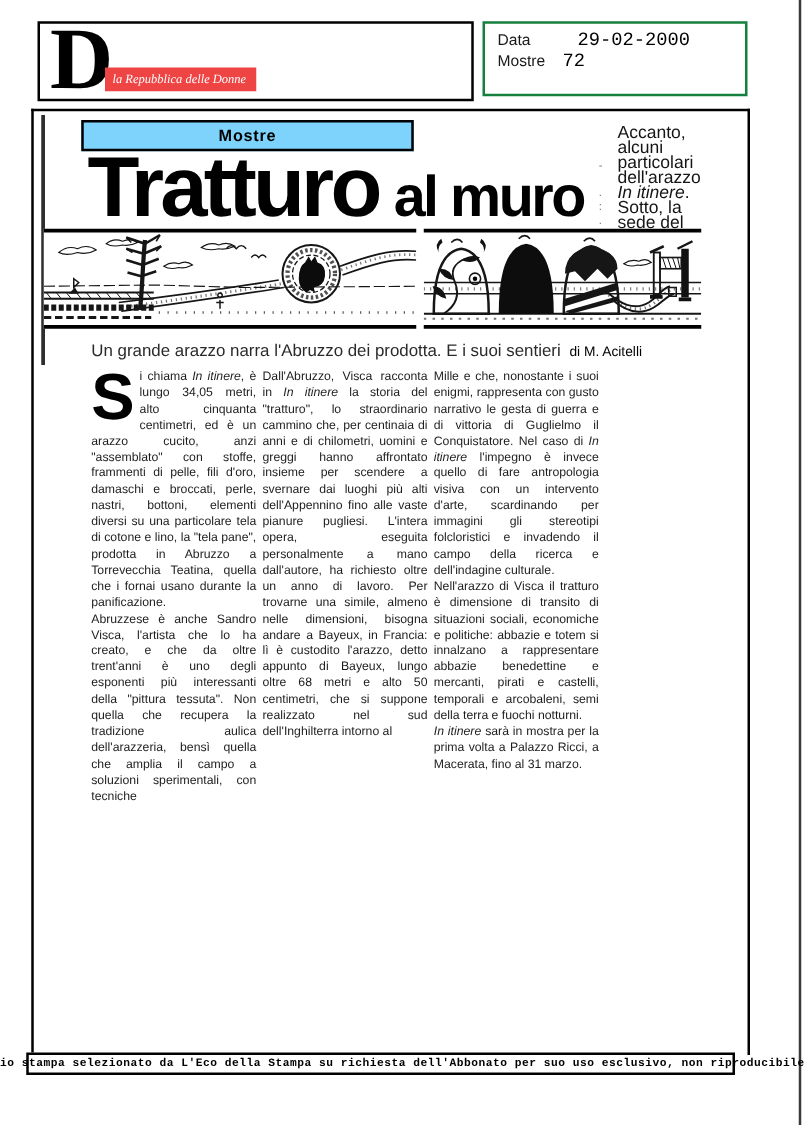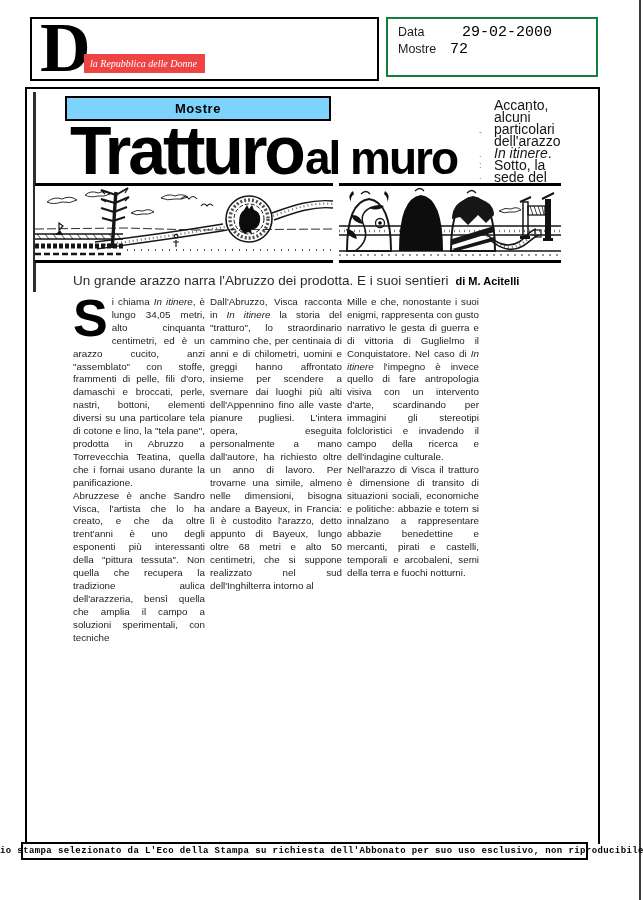"al muro" .headline .small { margin-left: 2px -> 12px }
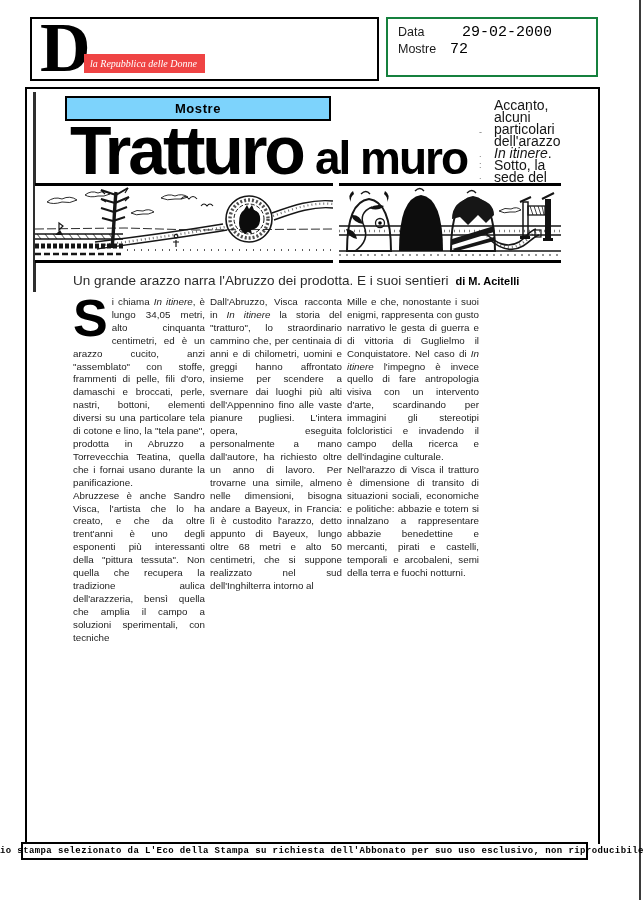"di M. Acitelli" .byline { font-weight: bold -> normal }
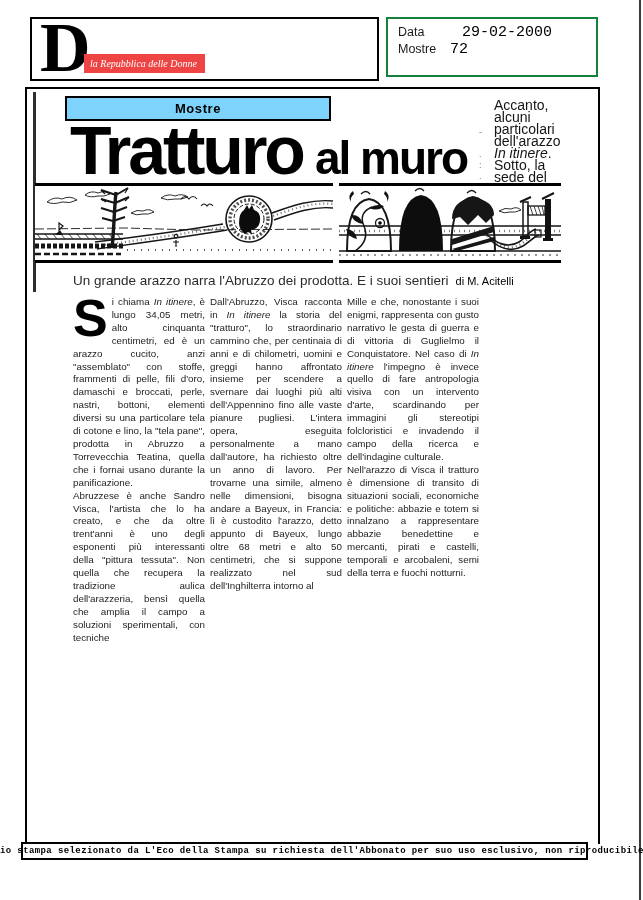"In itinere sarà in mostra" p { html: none -> <p><i>In itinere</i><span> sarà in mostra per la prima volta a Palazzo Ricci, a Macerata, fino al 31 marzo.</span></p> }
